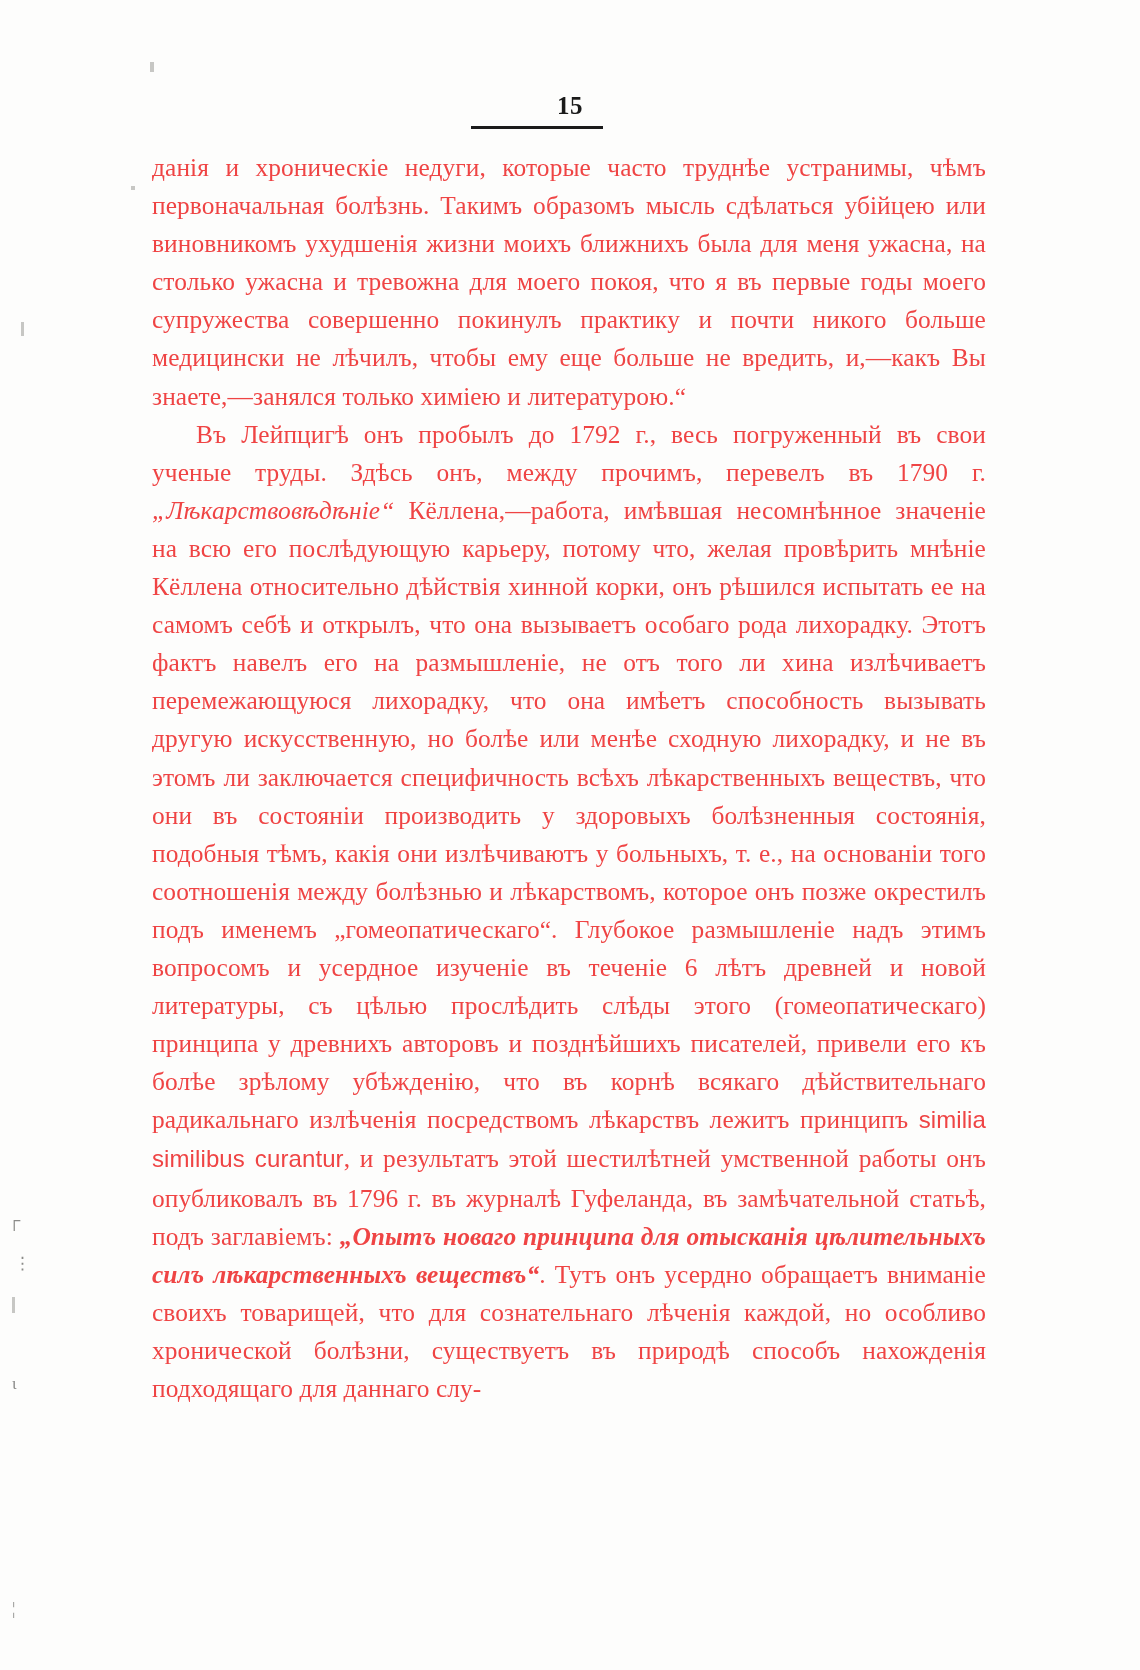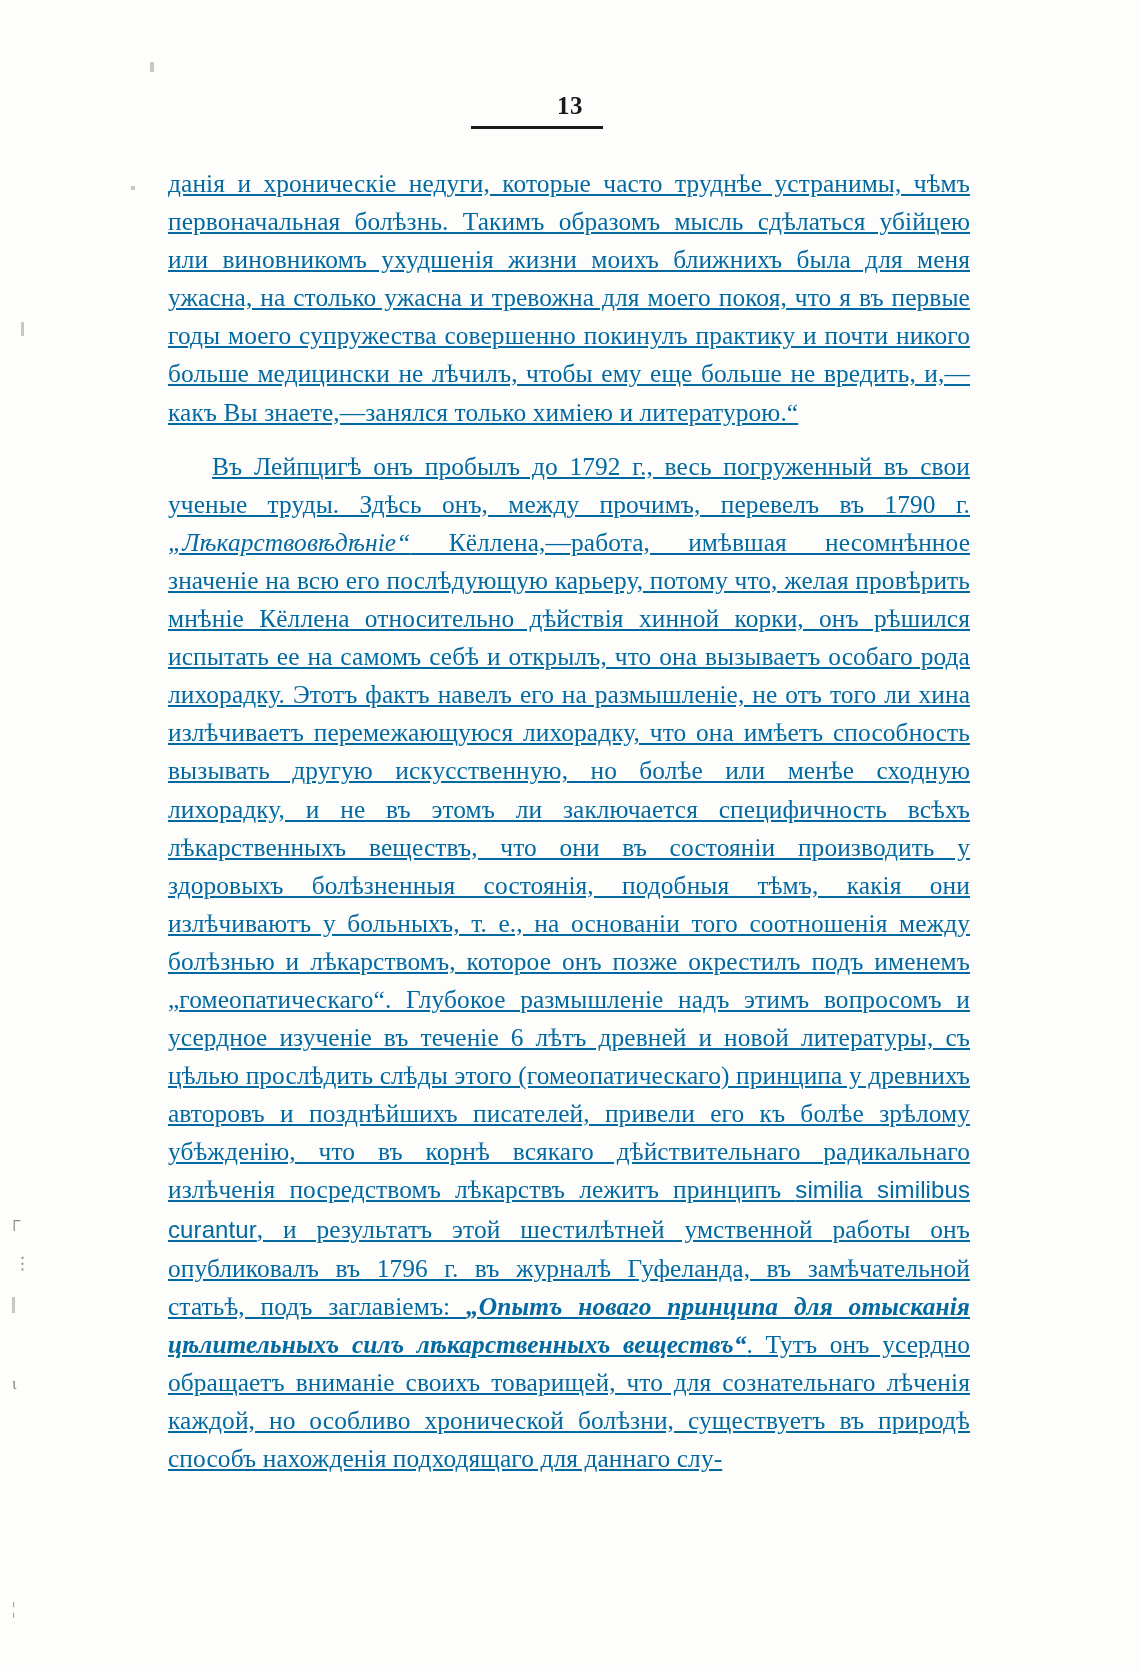"13" span.page-number { text: 13 -> 15 }
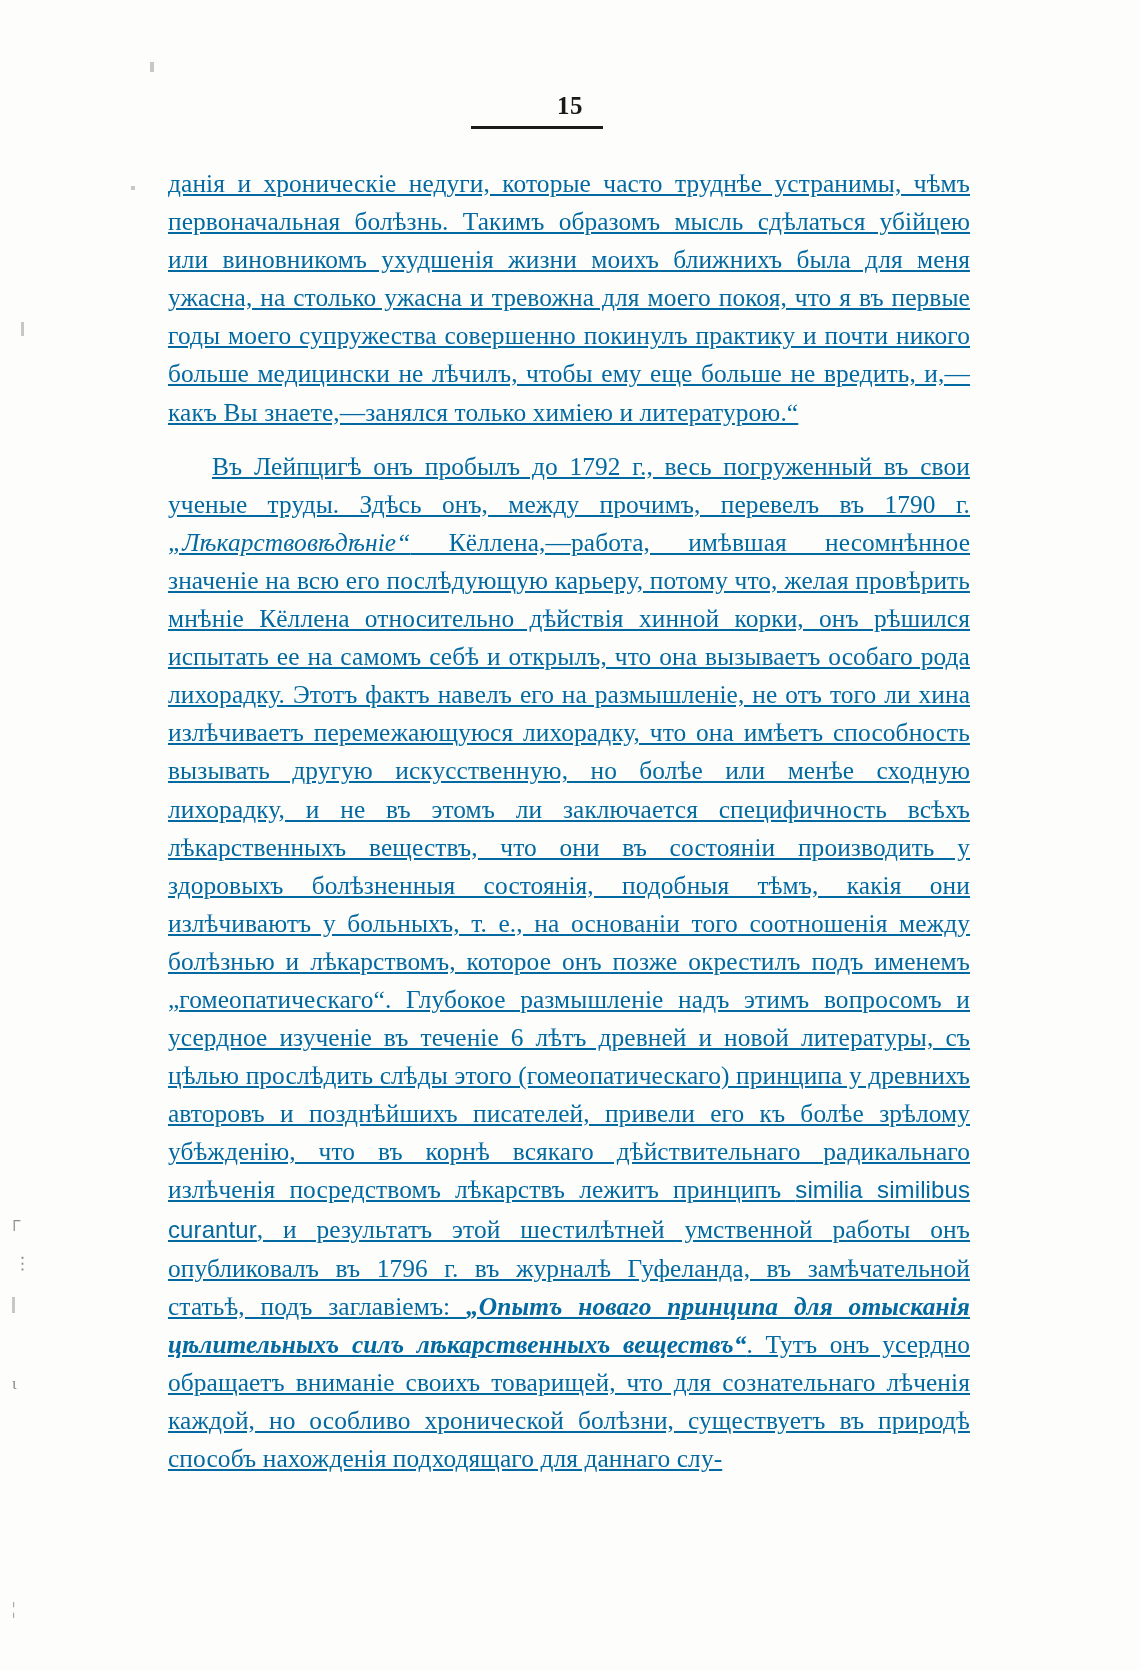"данія и хроническіе недуги, которые" .para { color: #0369a1 -> #ef4444; margin: 16px -> 0; text-decoration: underline -> none }
